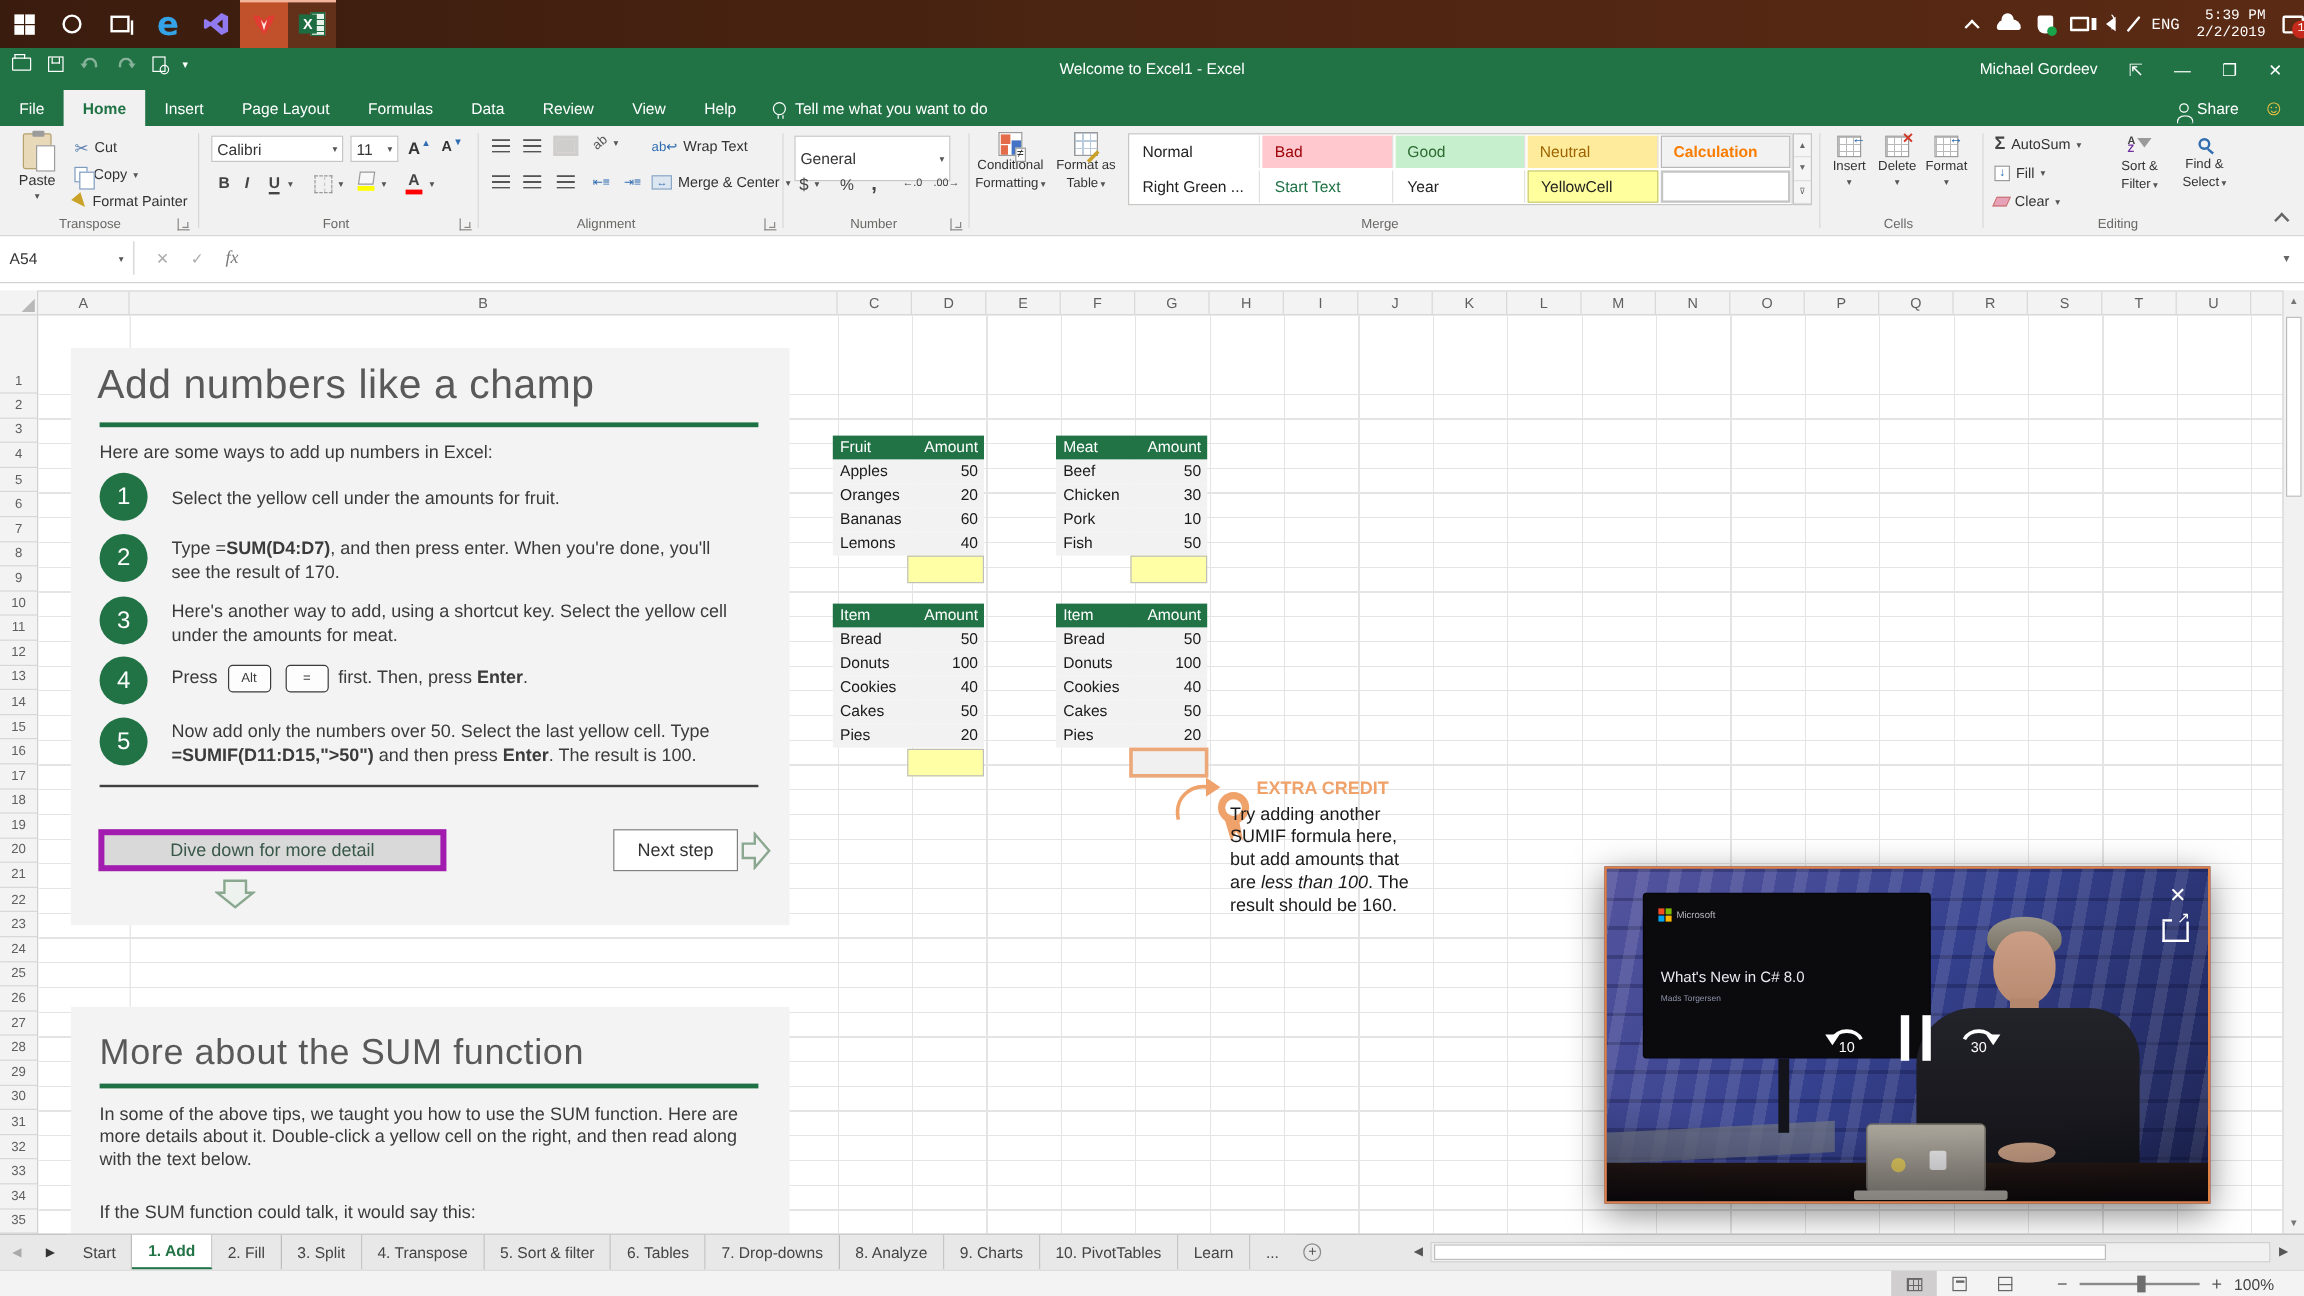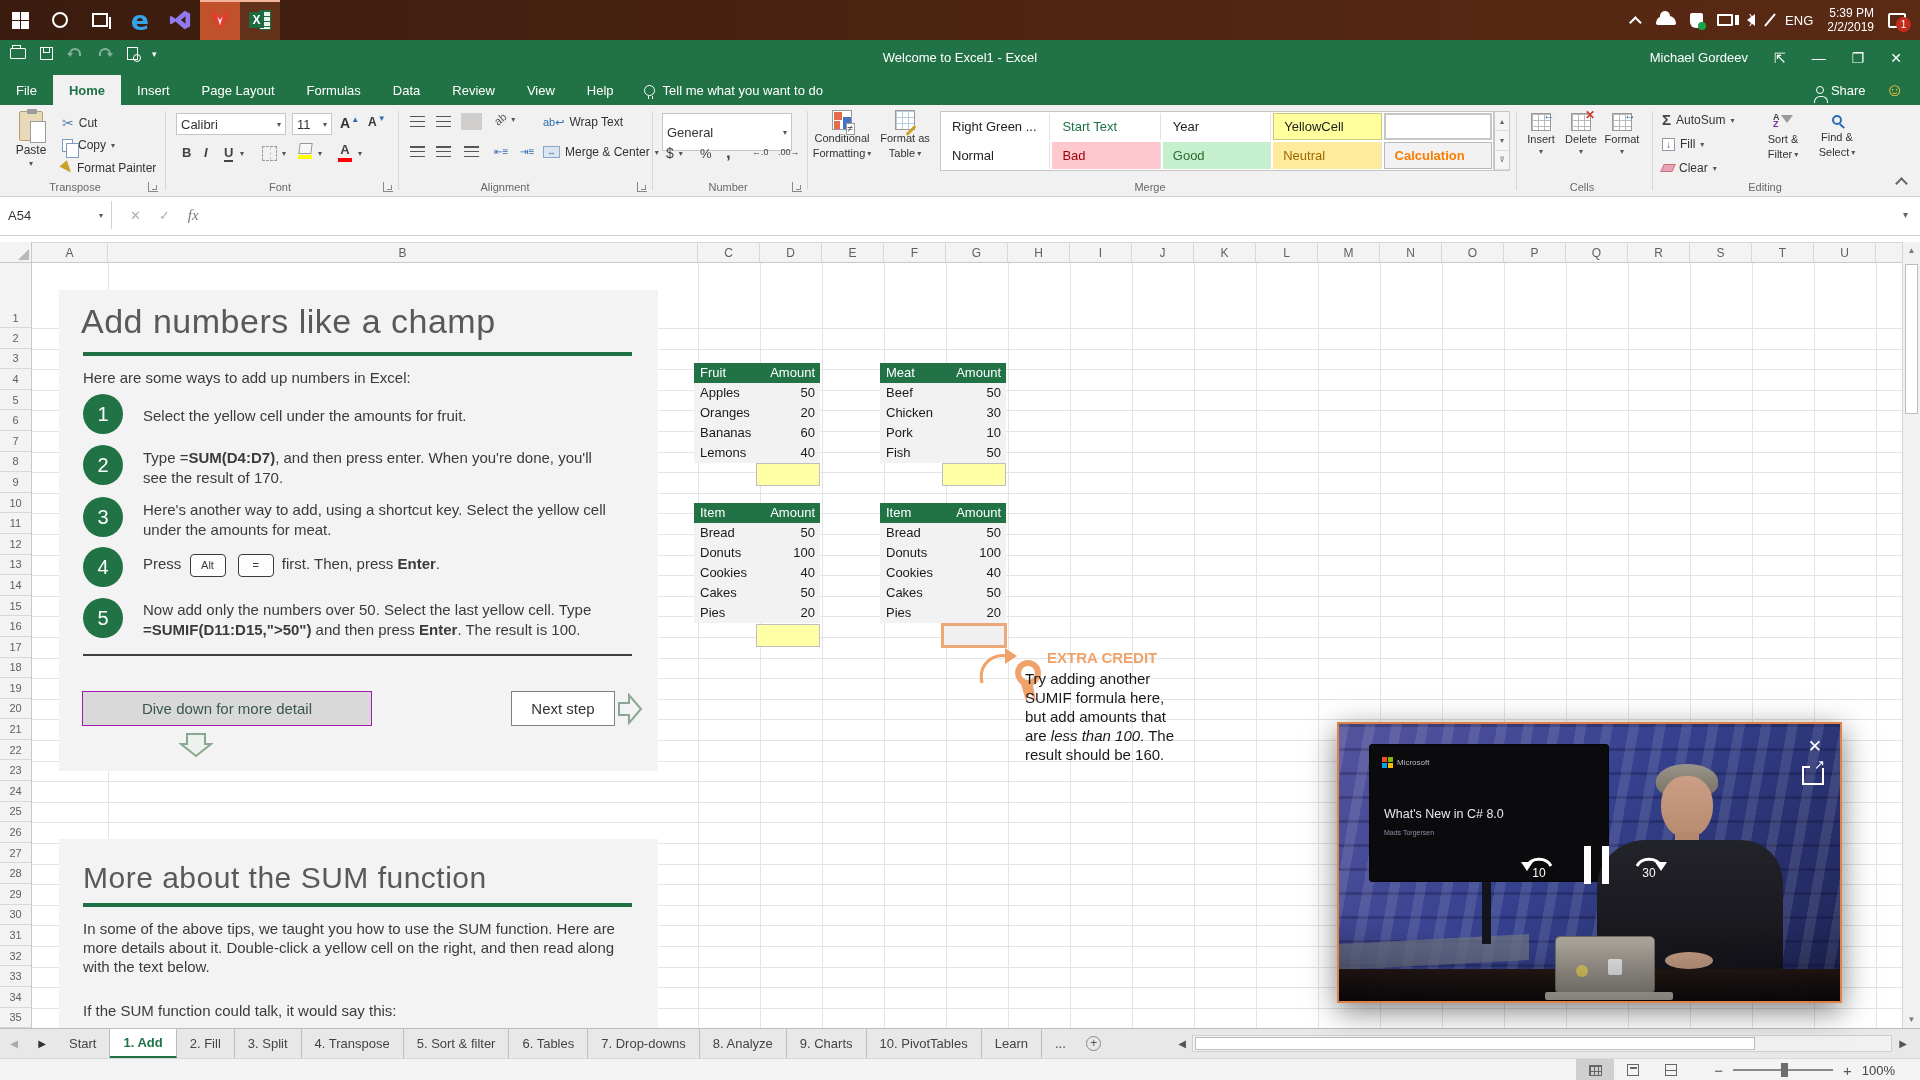"ENG" #tray { font-family: none -> Liberation Mono, monospace; padding-right: 14px -> none }
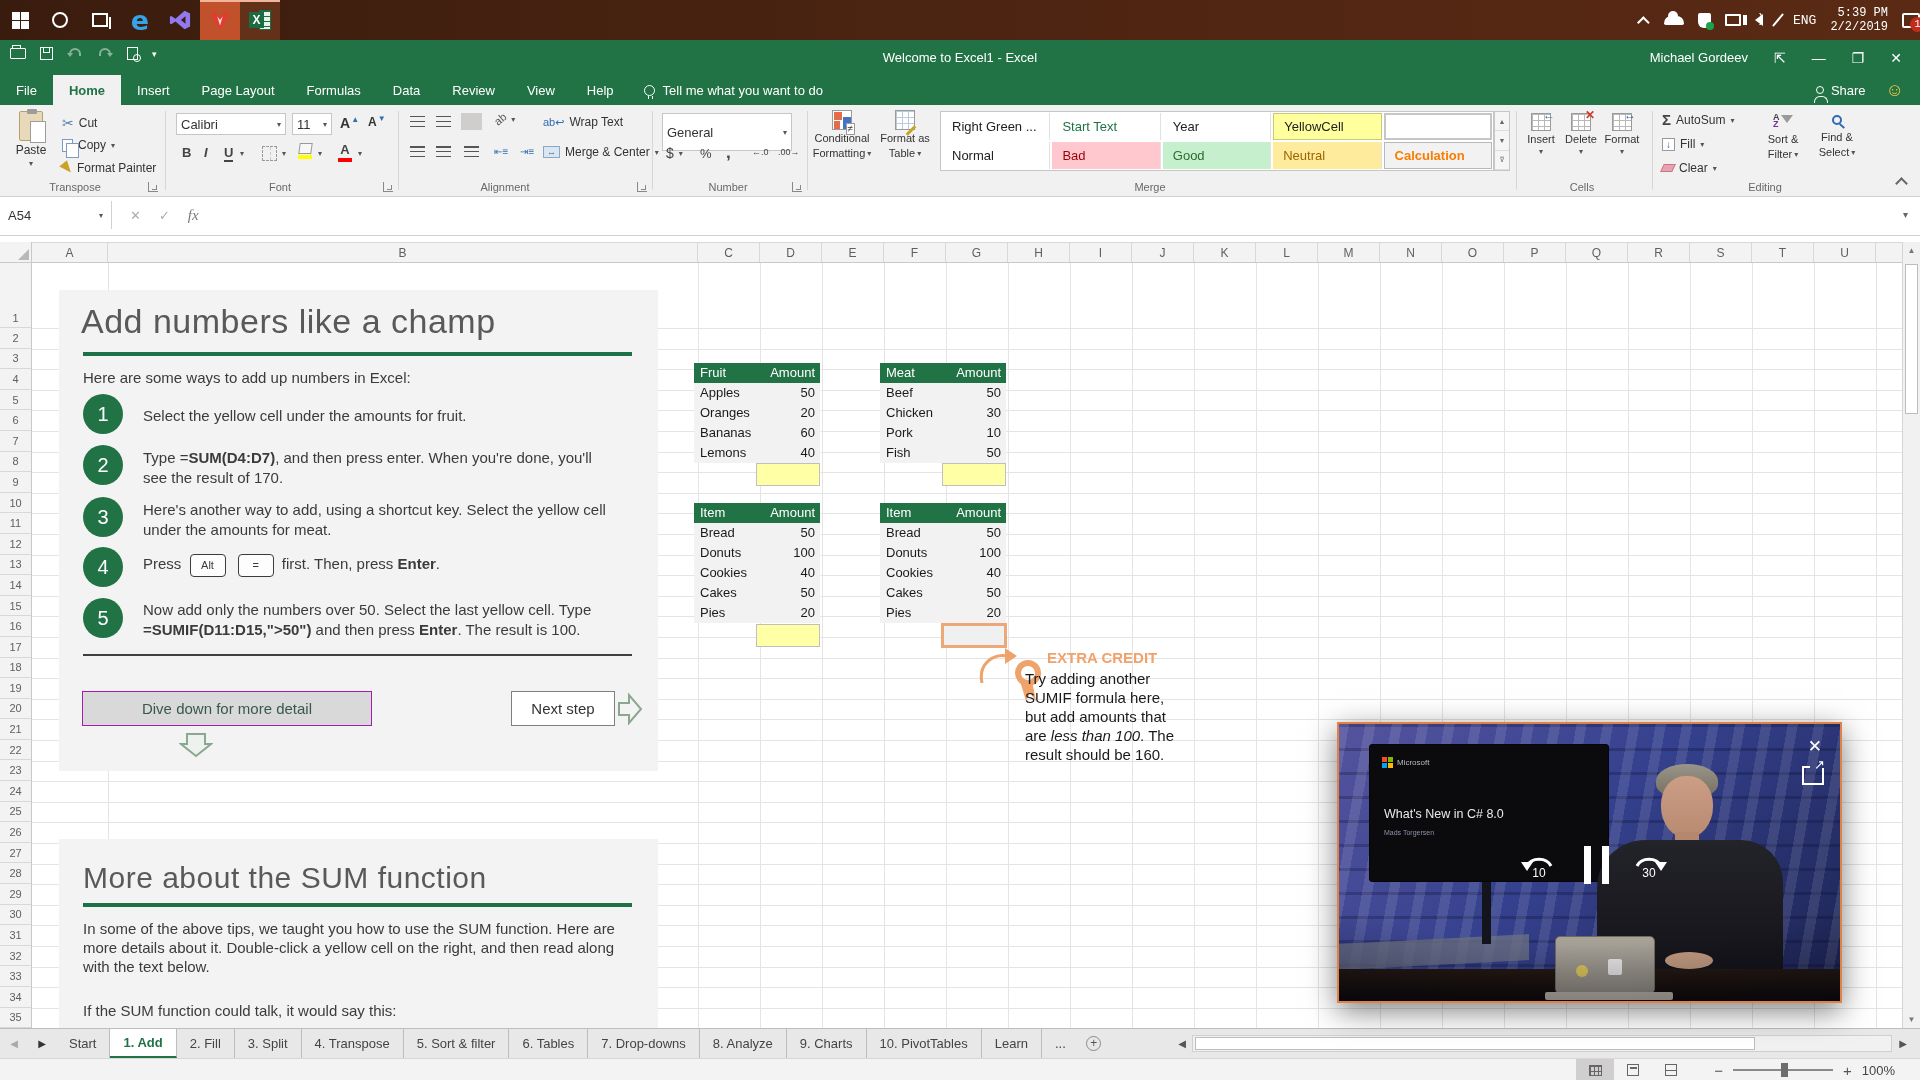"Right Green ..." div.grow { order: before "Normal" -> after "Normal" }
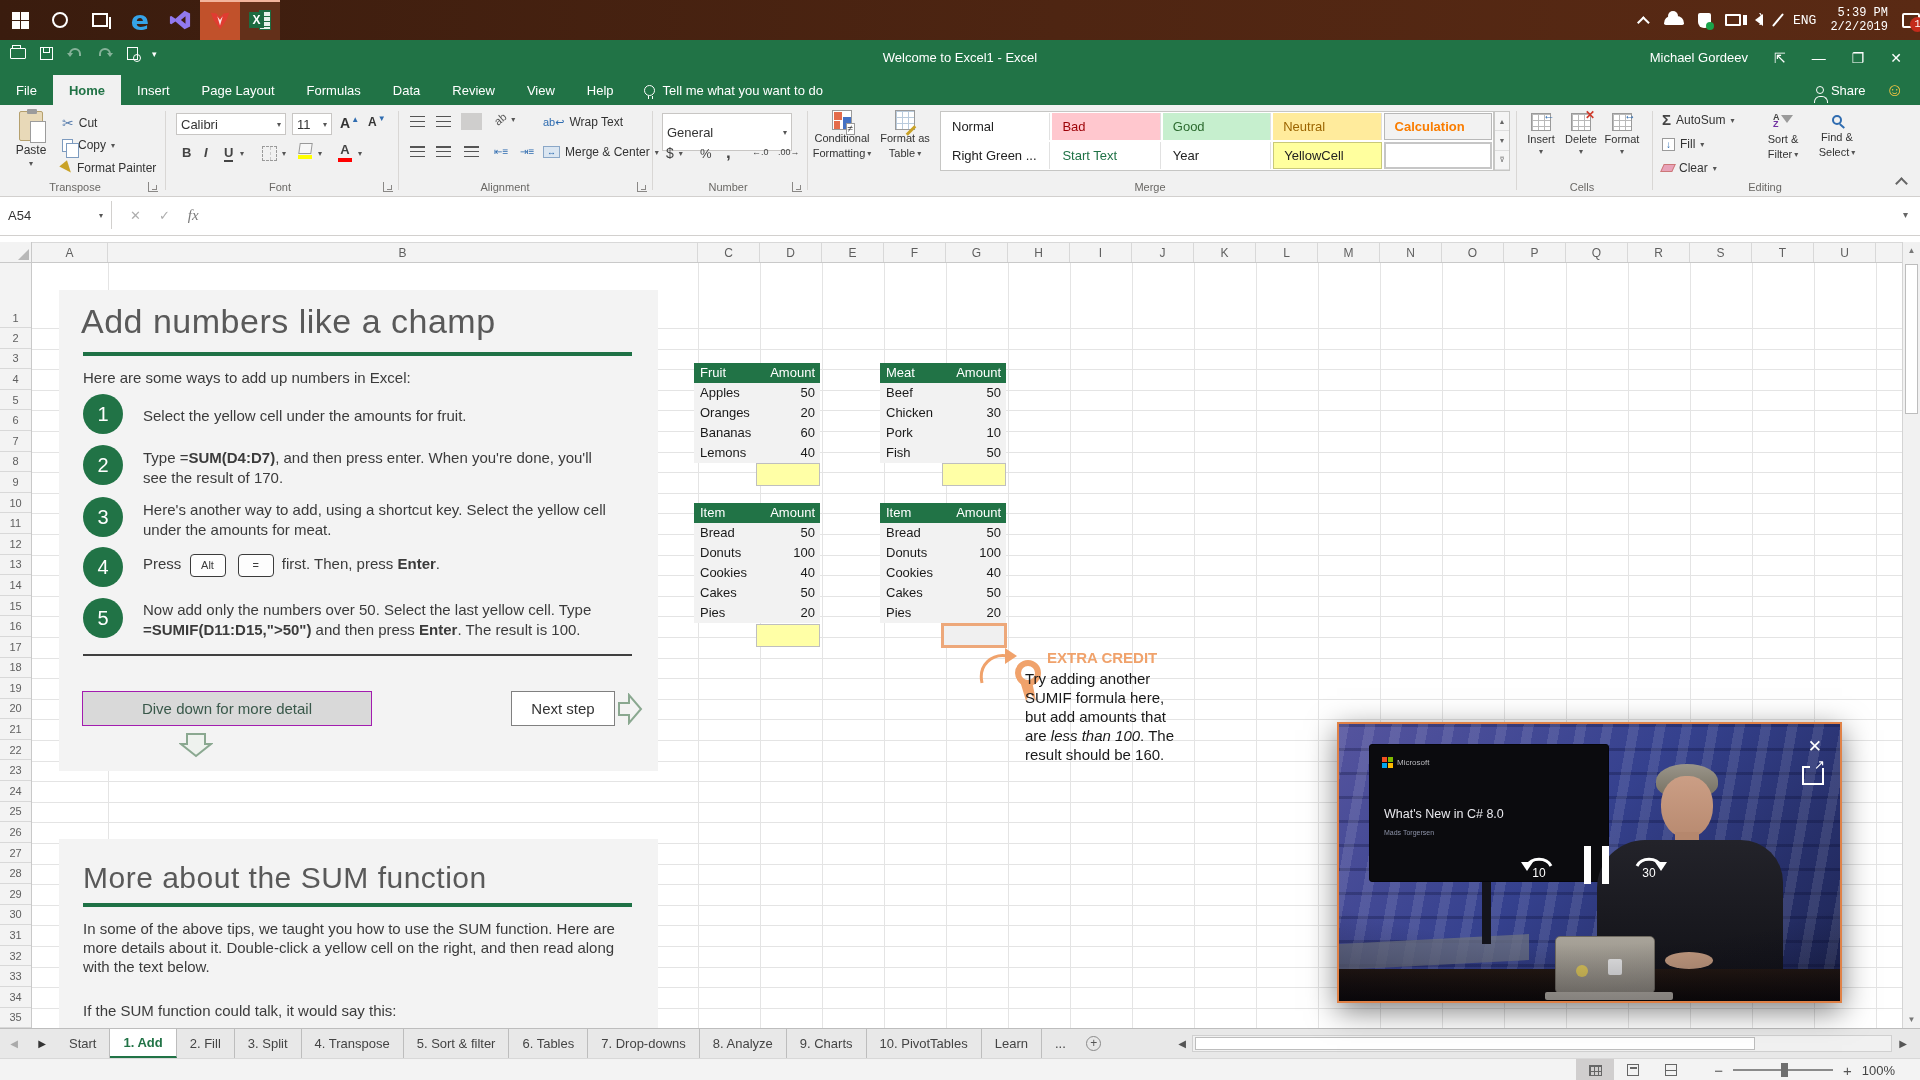"Dive down for more detail" .btn-dive { border: 1px solid #a21caf -> 5px solid #a21caf }
